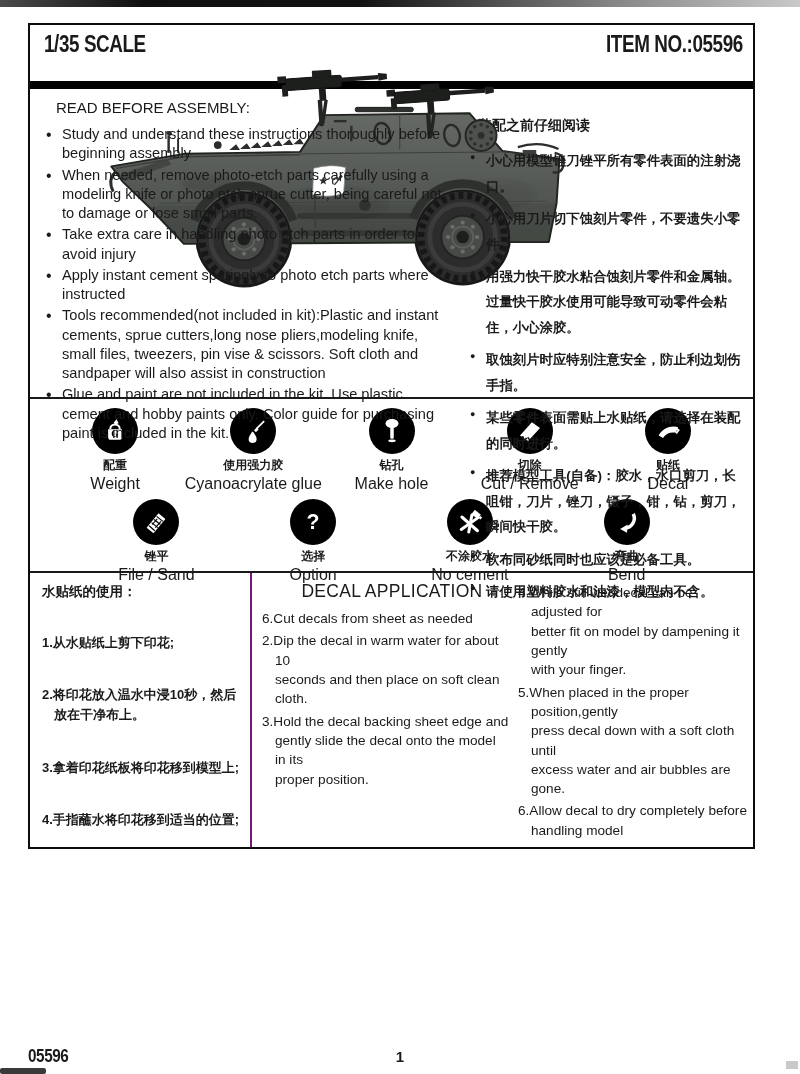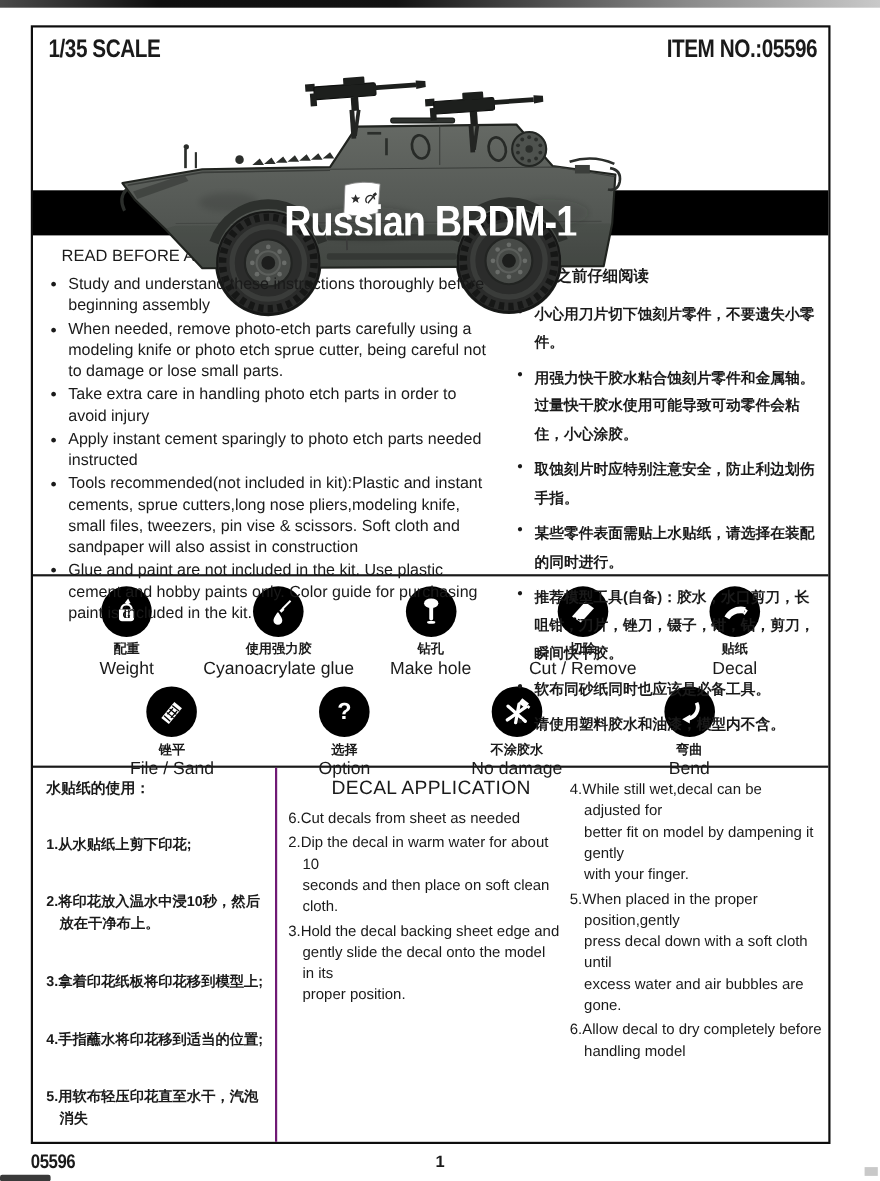"1/35 SCALE" .frame { height: 1017px -> 826px }
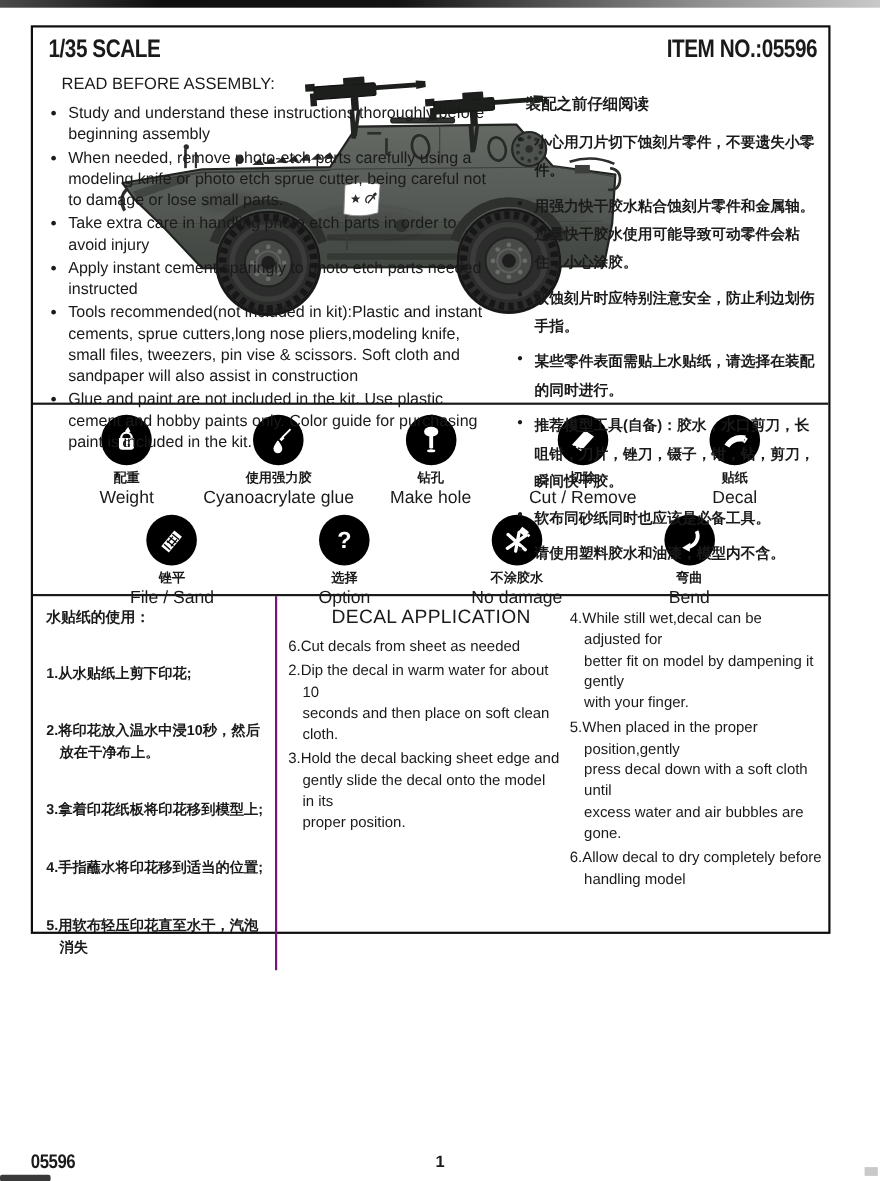"小心用模型锉刀锉平所有零件表面的注射浇口。" li { html: none -> <li>小心用模型锉刀锉平所有零件表面的注射浇口。</li> }
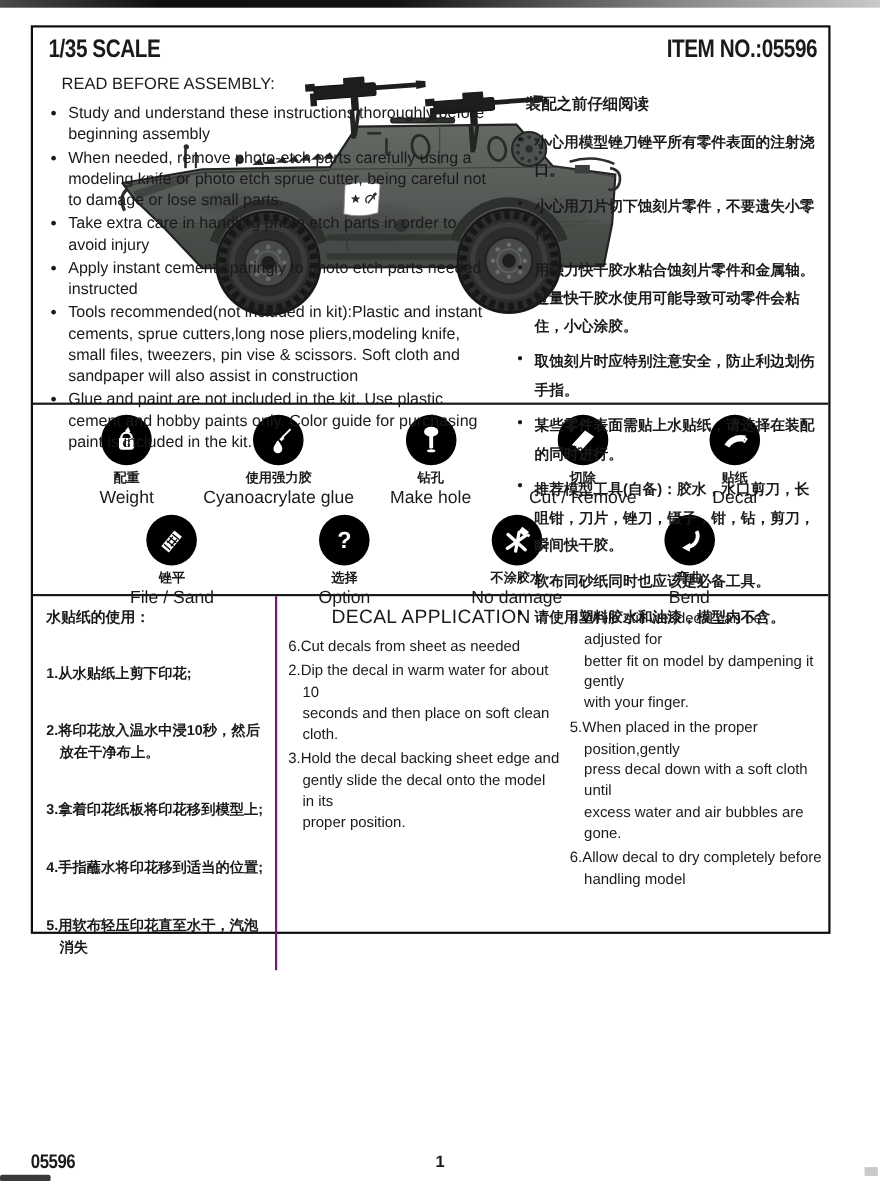"Apply instant cement sparingly to" li { text: needed -> where }
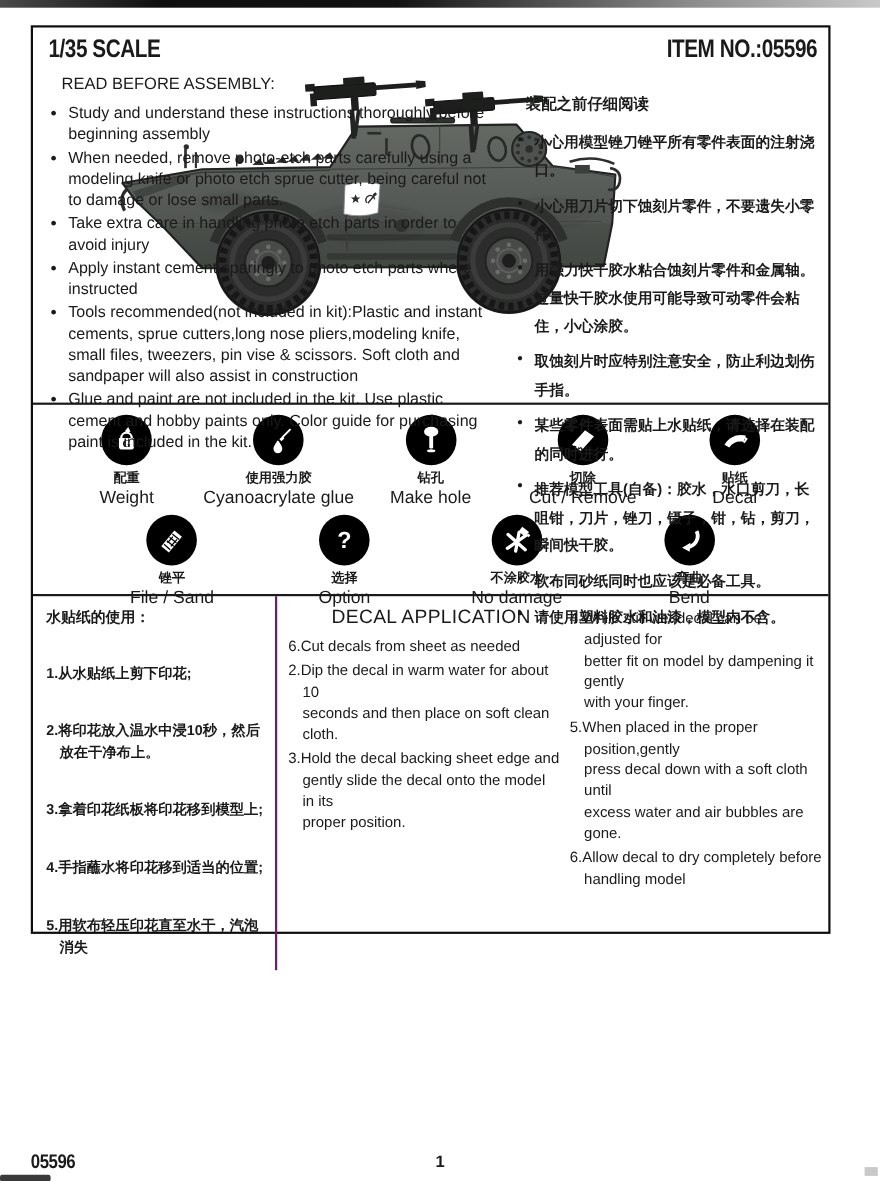"No damage" div.sym-en { text: damage -> cement }
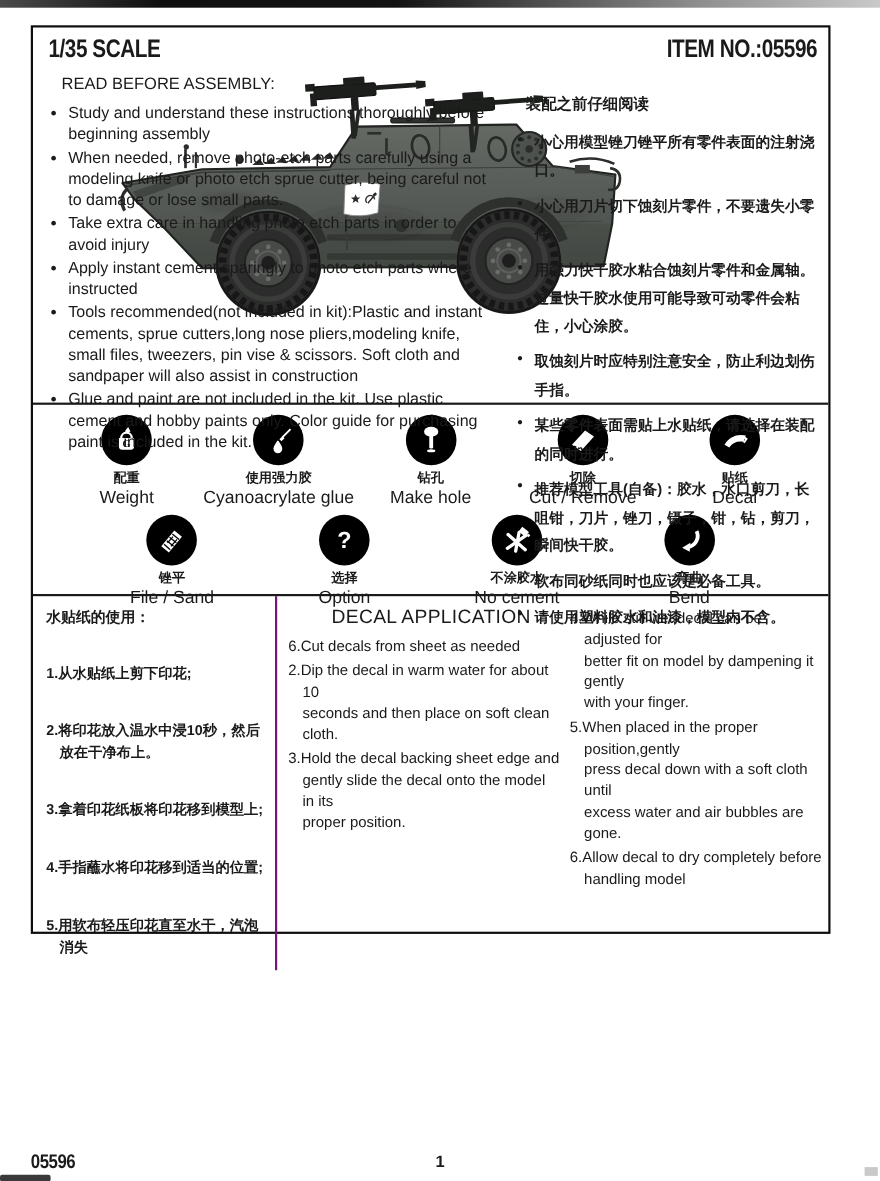"5.用软布轻压印花直至水干，汽泡消失" div.zhitem { html: <div>5.用软布轻压印花直至水干，汽泡消失</div> -> none }
